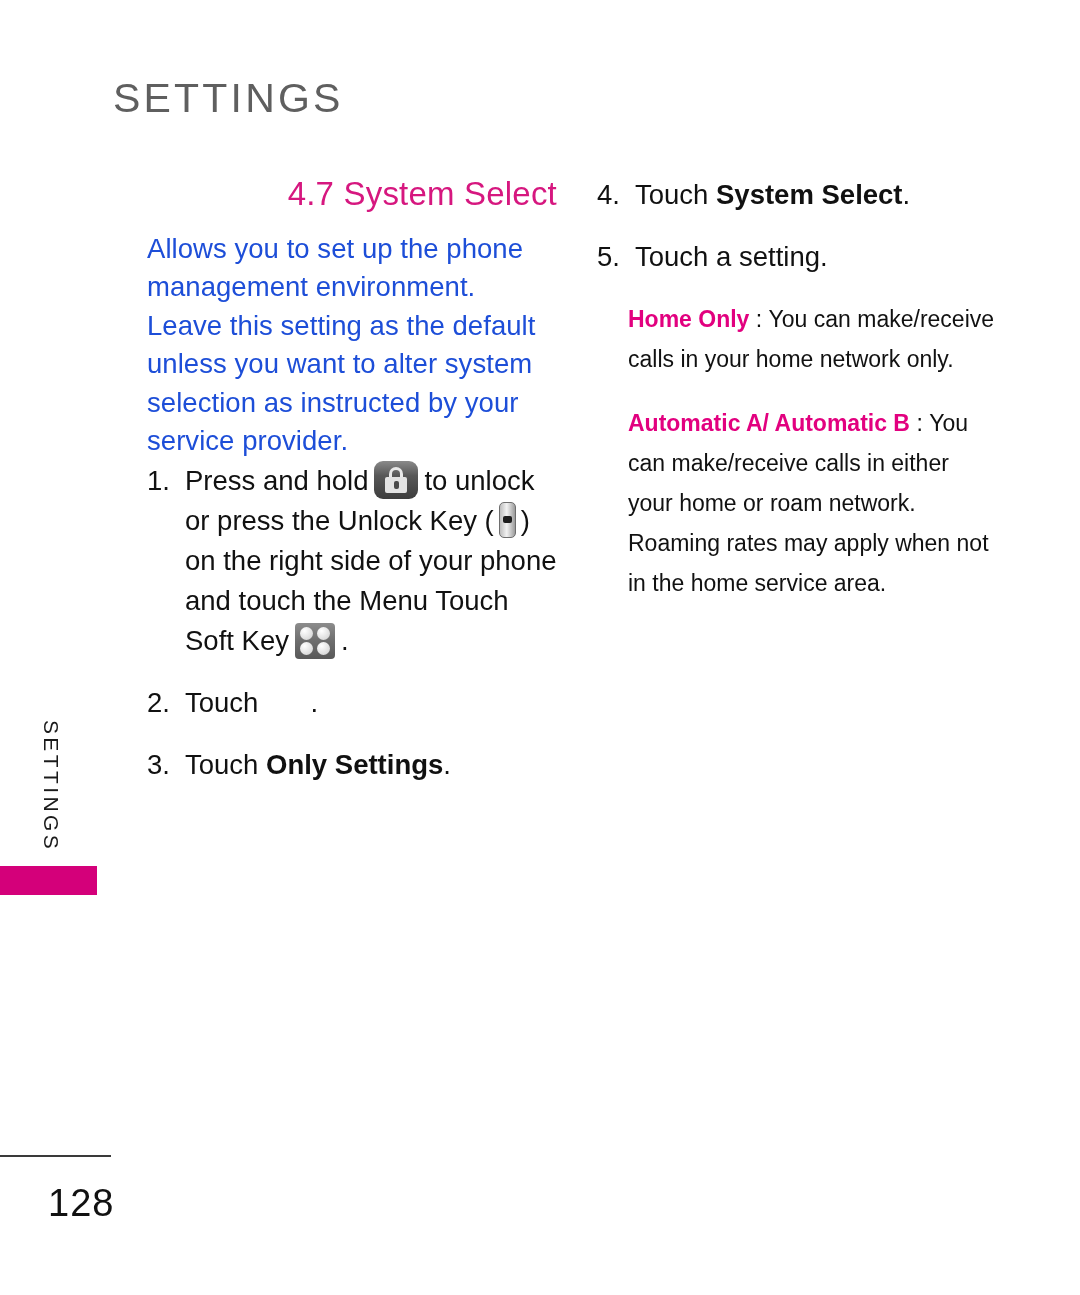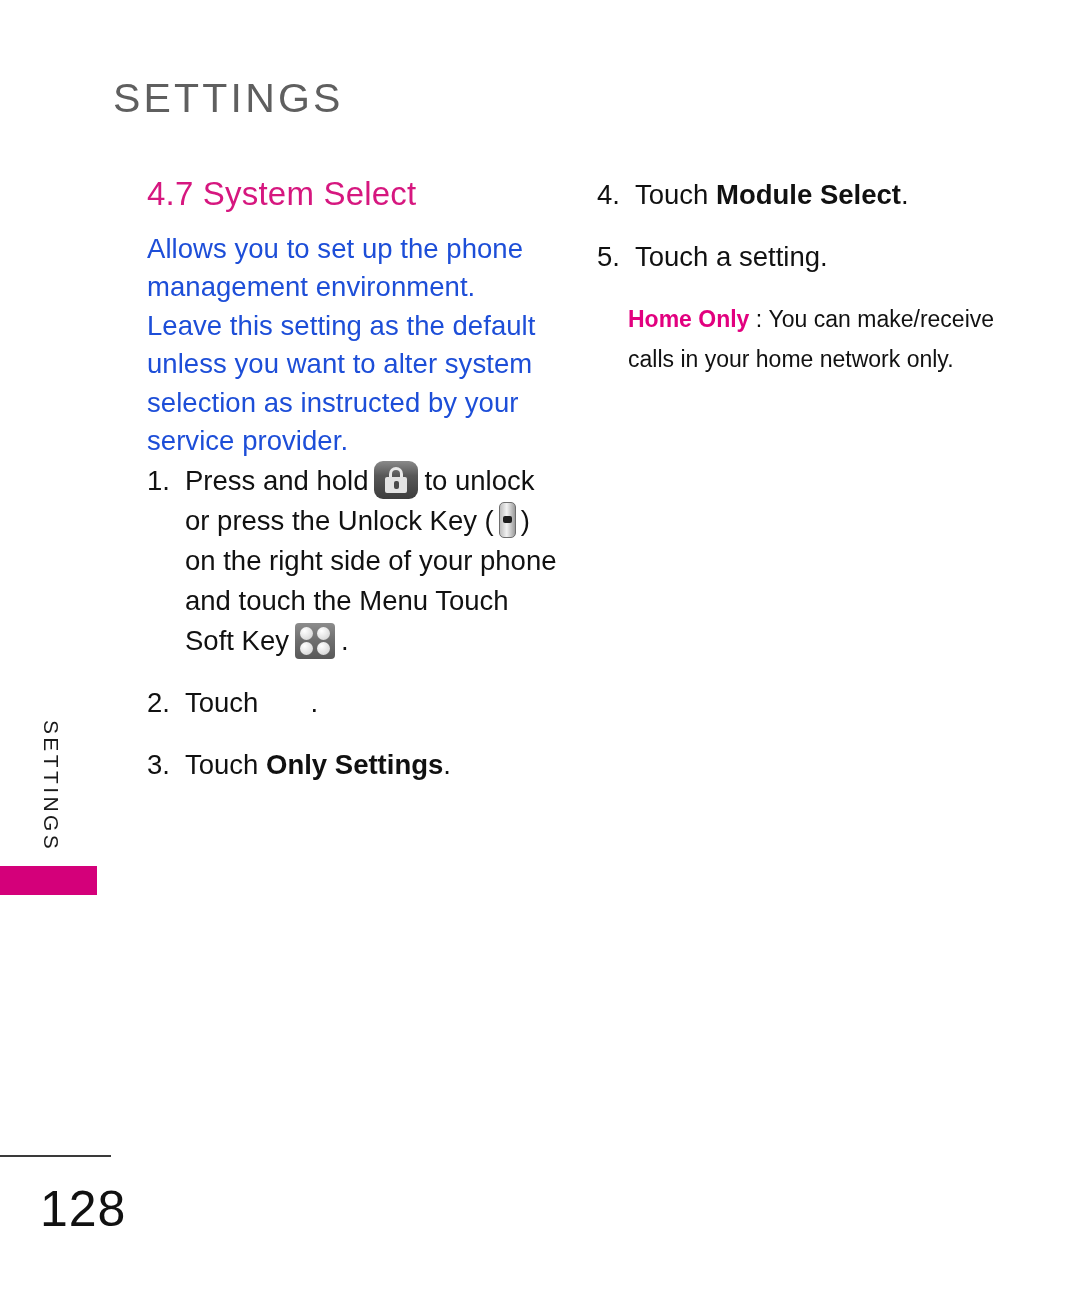"4.7 System Select" h2.section-title { text-align: none -> right }
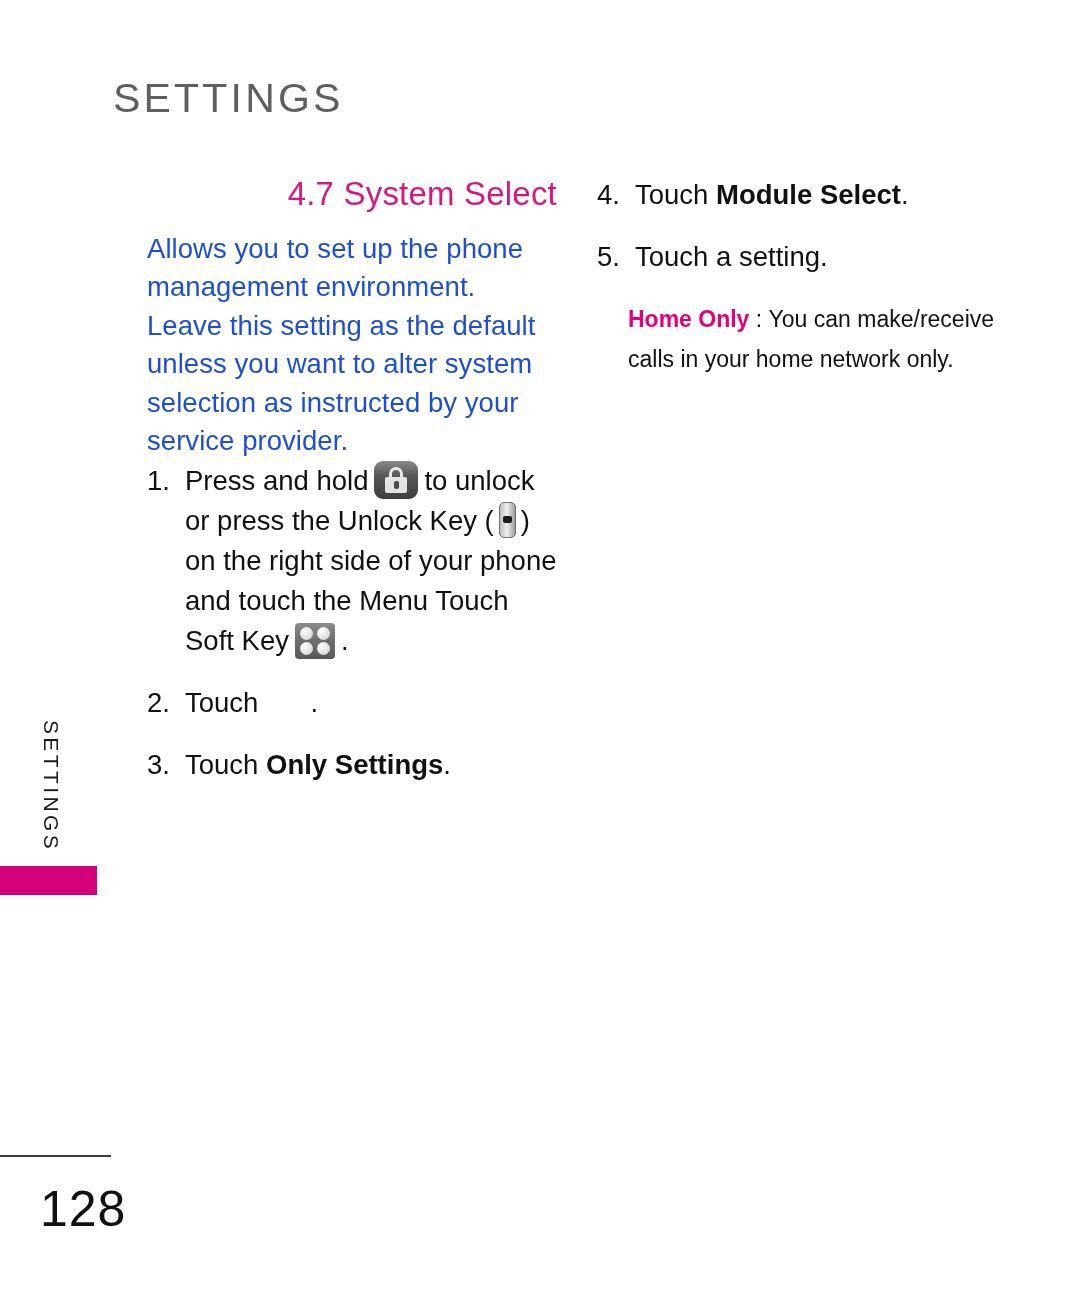"Module Select" b { text: Module -> System }
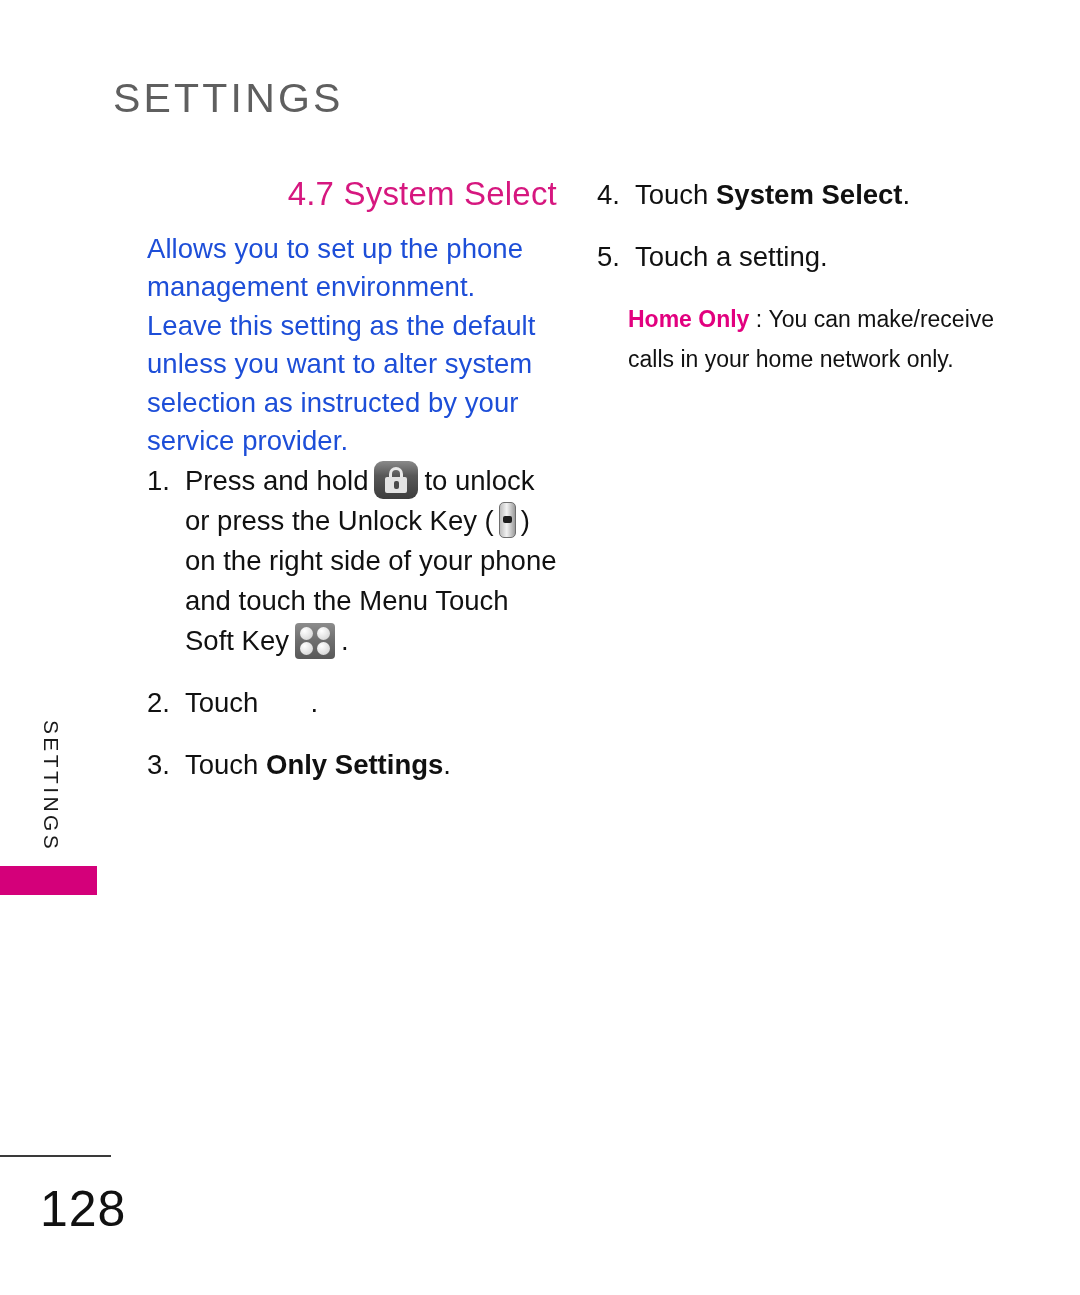"Automatic A/ Automatic B :" div.sub-block { html: none -> <div> <span>Automatic A/ Automatic B</span><span>&nbsp;</span><span>:</span><span>&nbsp;</span><span>You can make/receive calls in either your home or roam network. Roaming rates may apply when not in the home service area.</span> </div> }
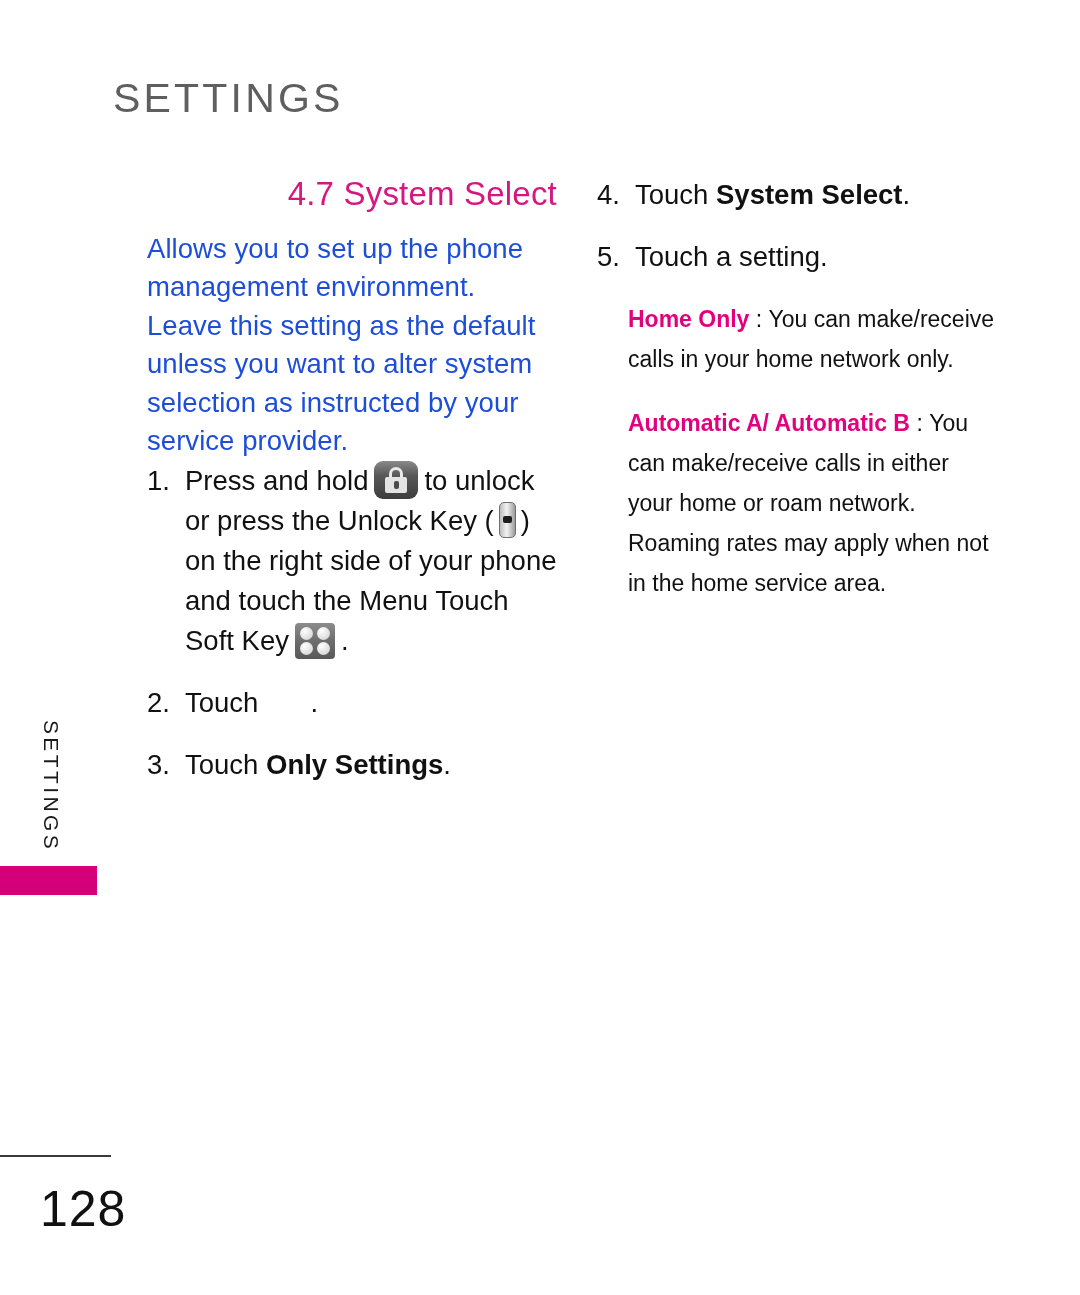"128" .page-number { font-size: 50px -> 38px; left: 40px -> 48px }
